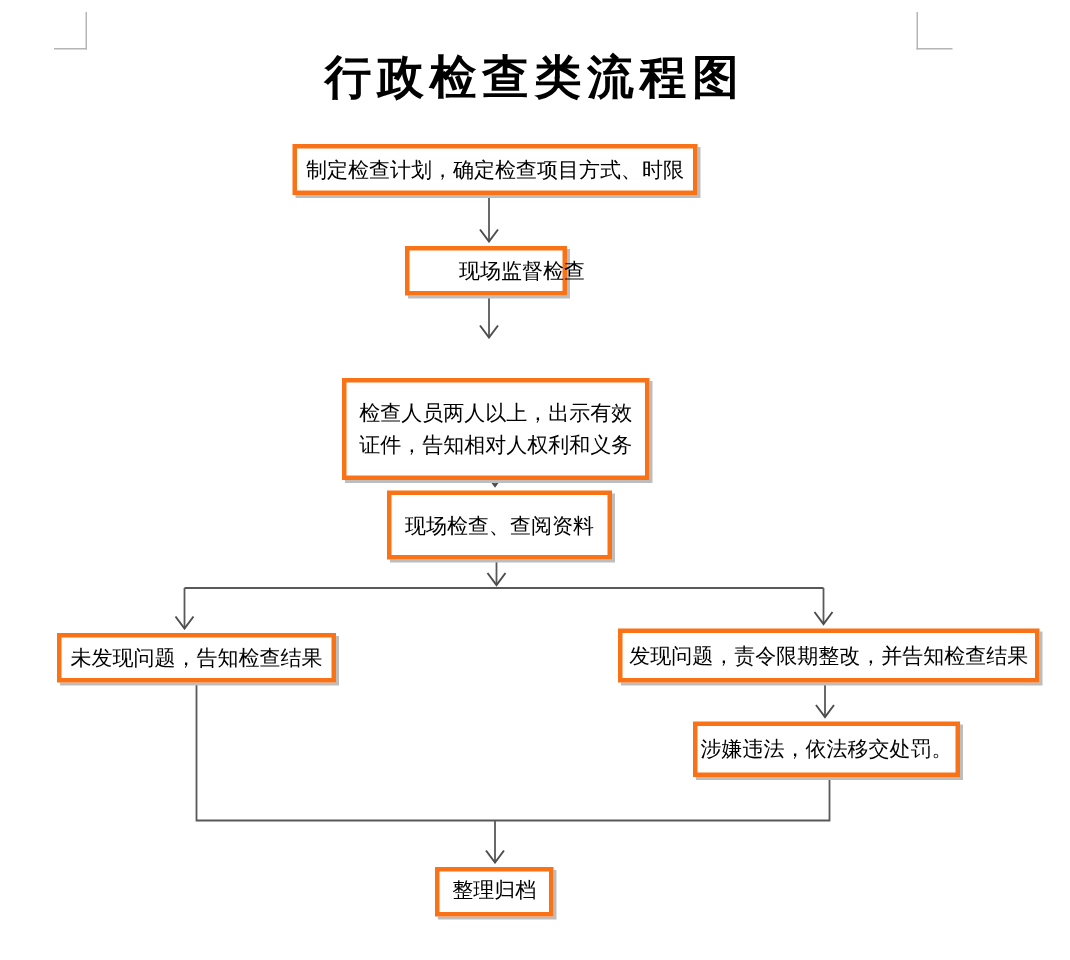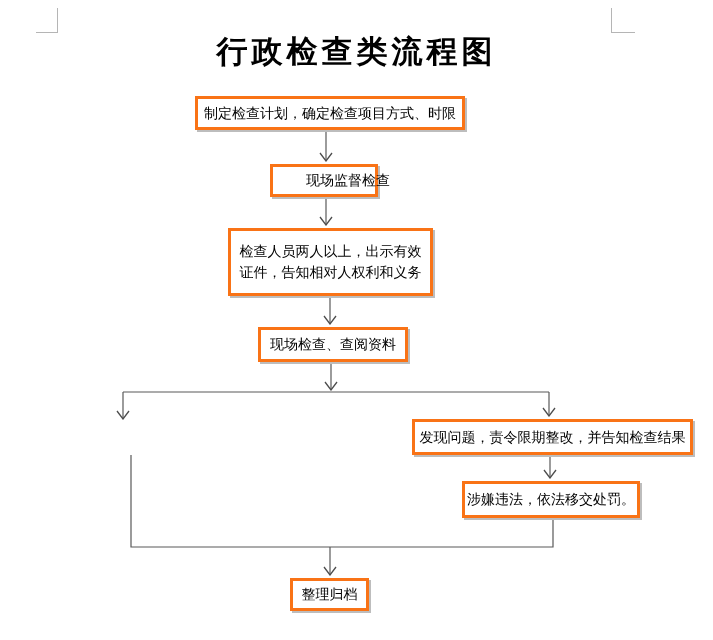"检查人员两人以上，出示有效证件，告知相对人权利和义务" .node.wrap { margin-top: none -> 24px }
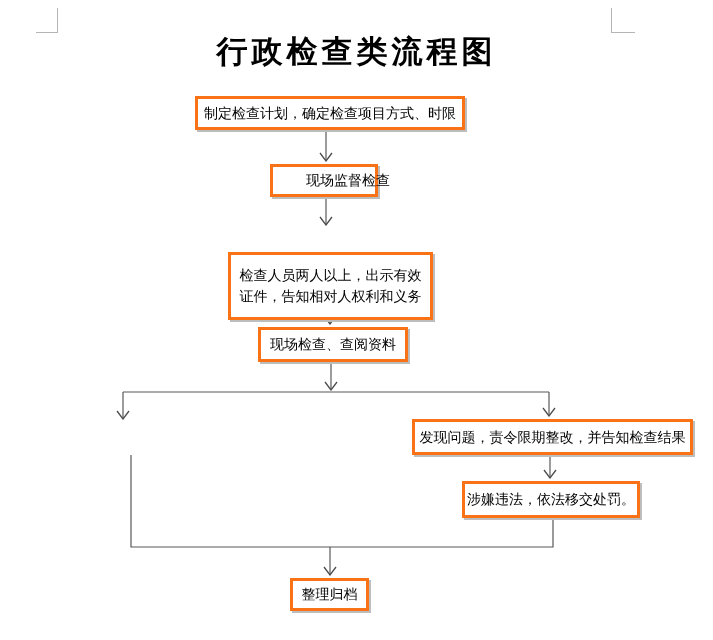"现场检查、查阅资料" div.node { height: 35px -> 46px }
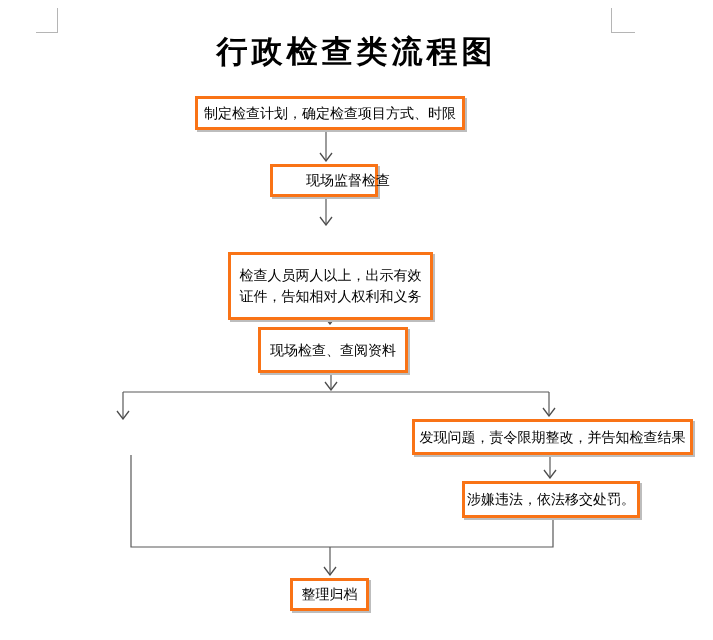"未发现问题，告知检查结果" div.node { html: none -> <div> <span>未发现问题，告知检查结果</span> </div> }
